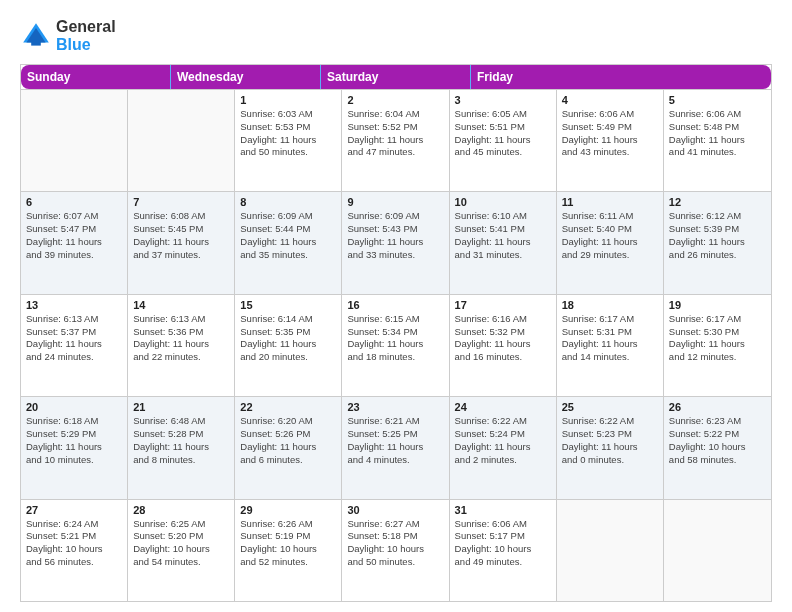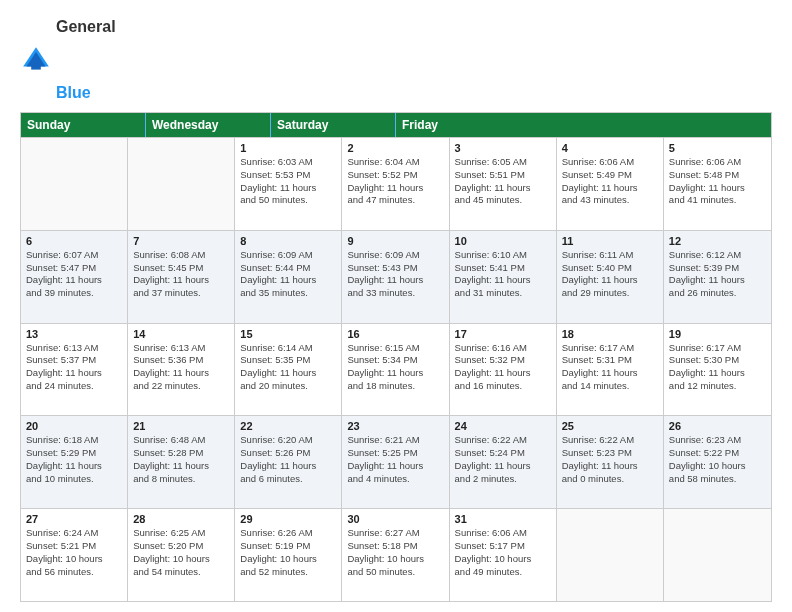"Blue" div { margin-top: 48px -> none }
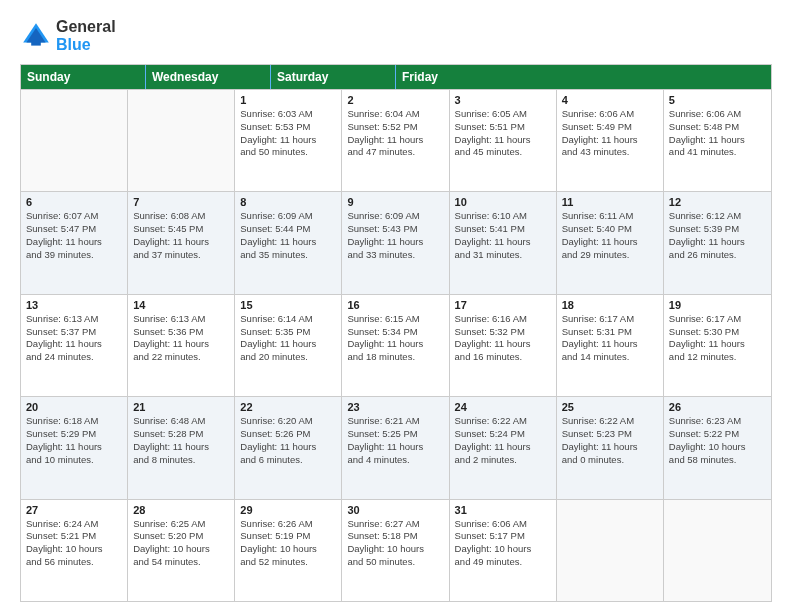"Sunday" .cal-header-row { background: #15803d -> #a21caf; border-radius: none -> 8px; grid-template-columns: repeat(6, 1fr) -> repeat(5, 1fr) }
